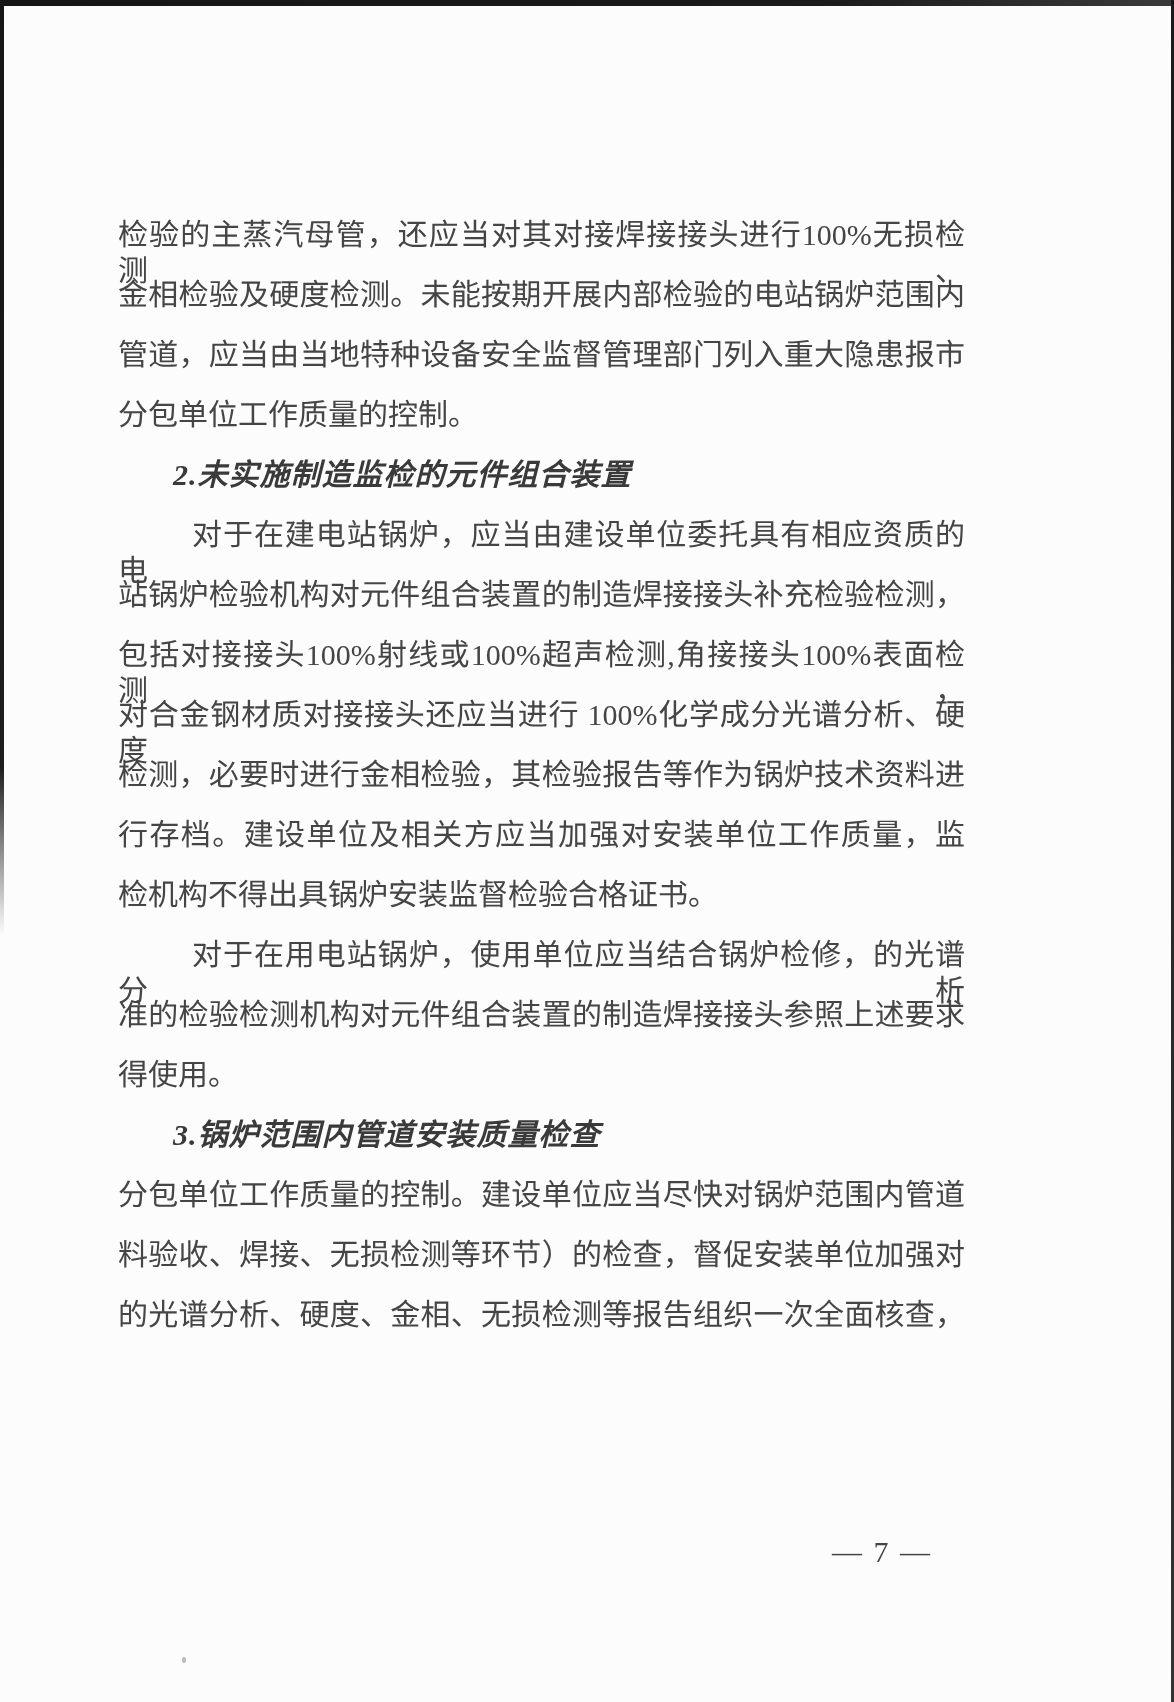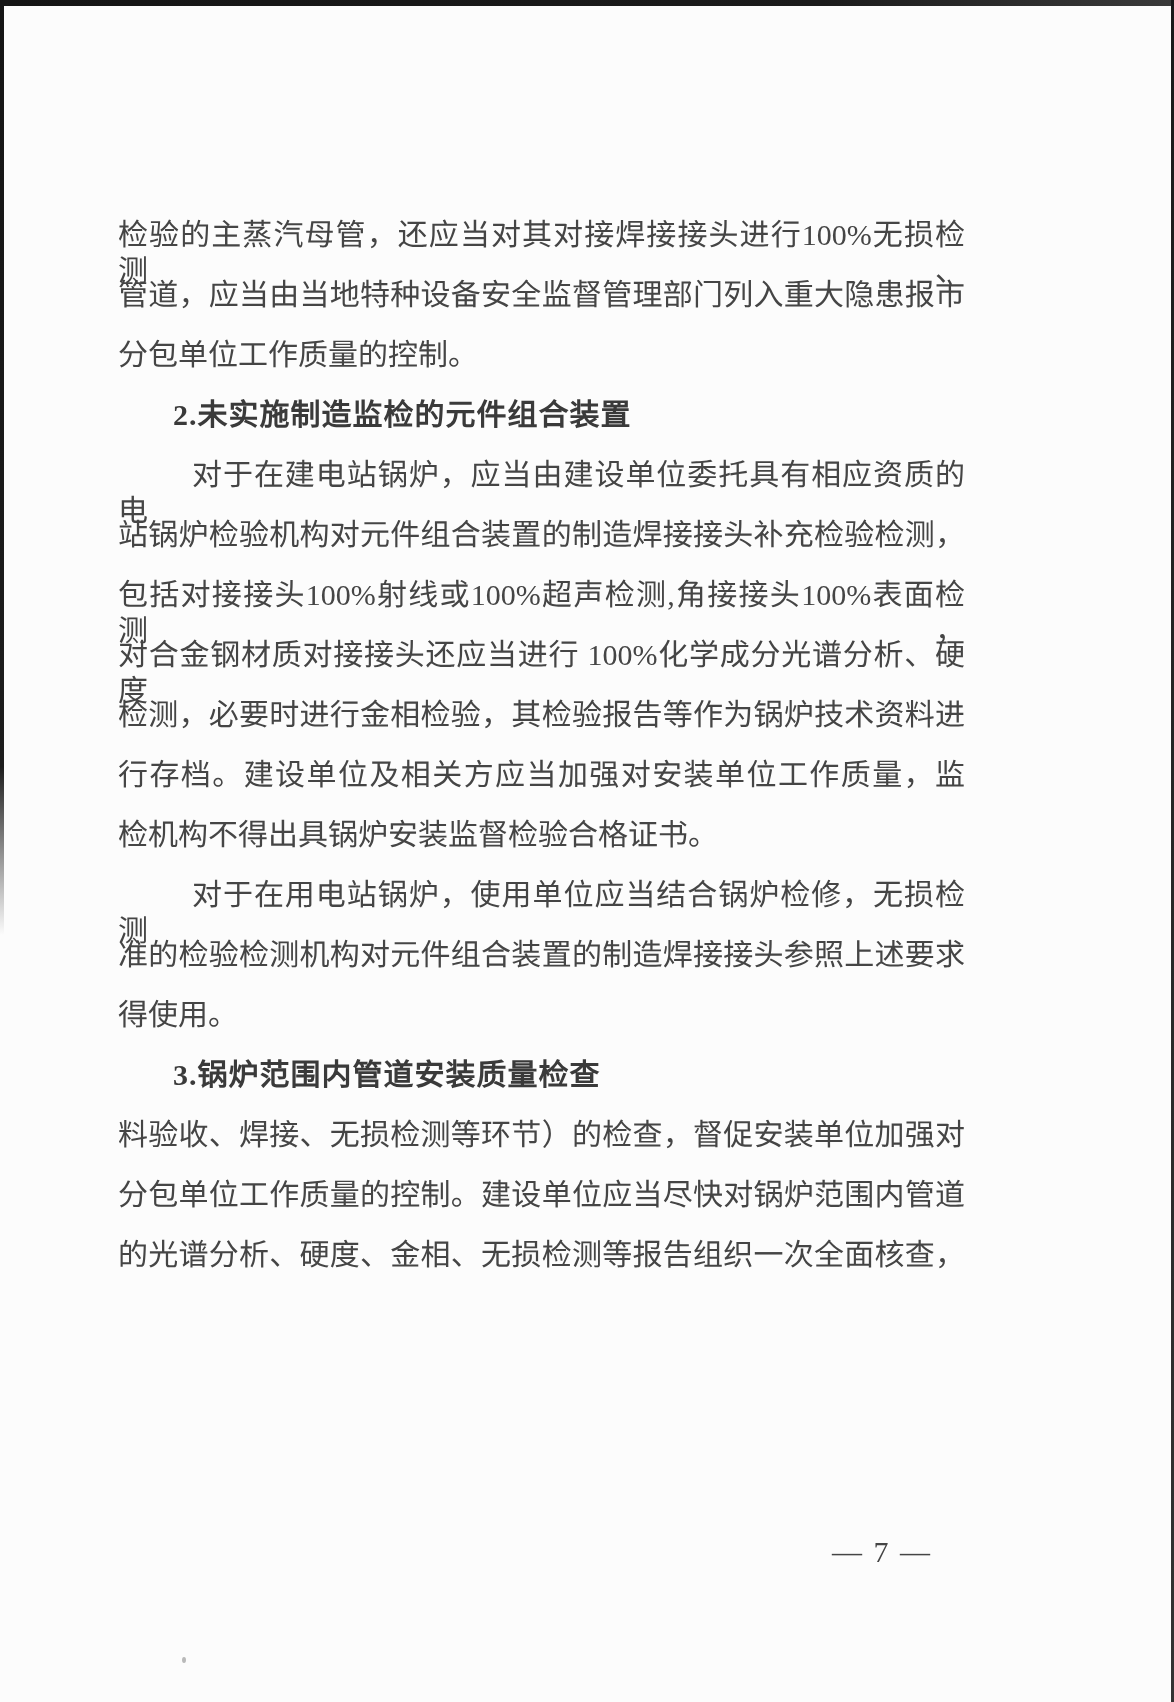"金相检验及硬度检测。未能按期开展内部检验的电站锅炉范围内" div.line { html: none -> <div>金相检验及硬度检测。未能按期开展内部检验的电站锅炉范围内</div> }
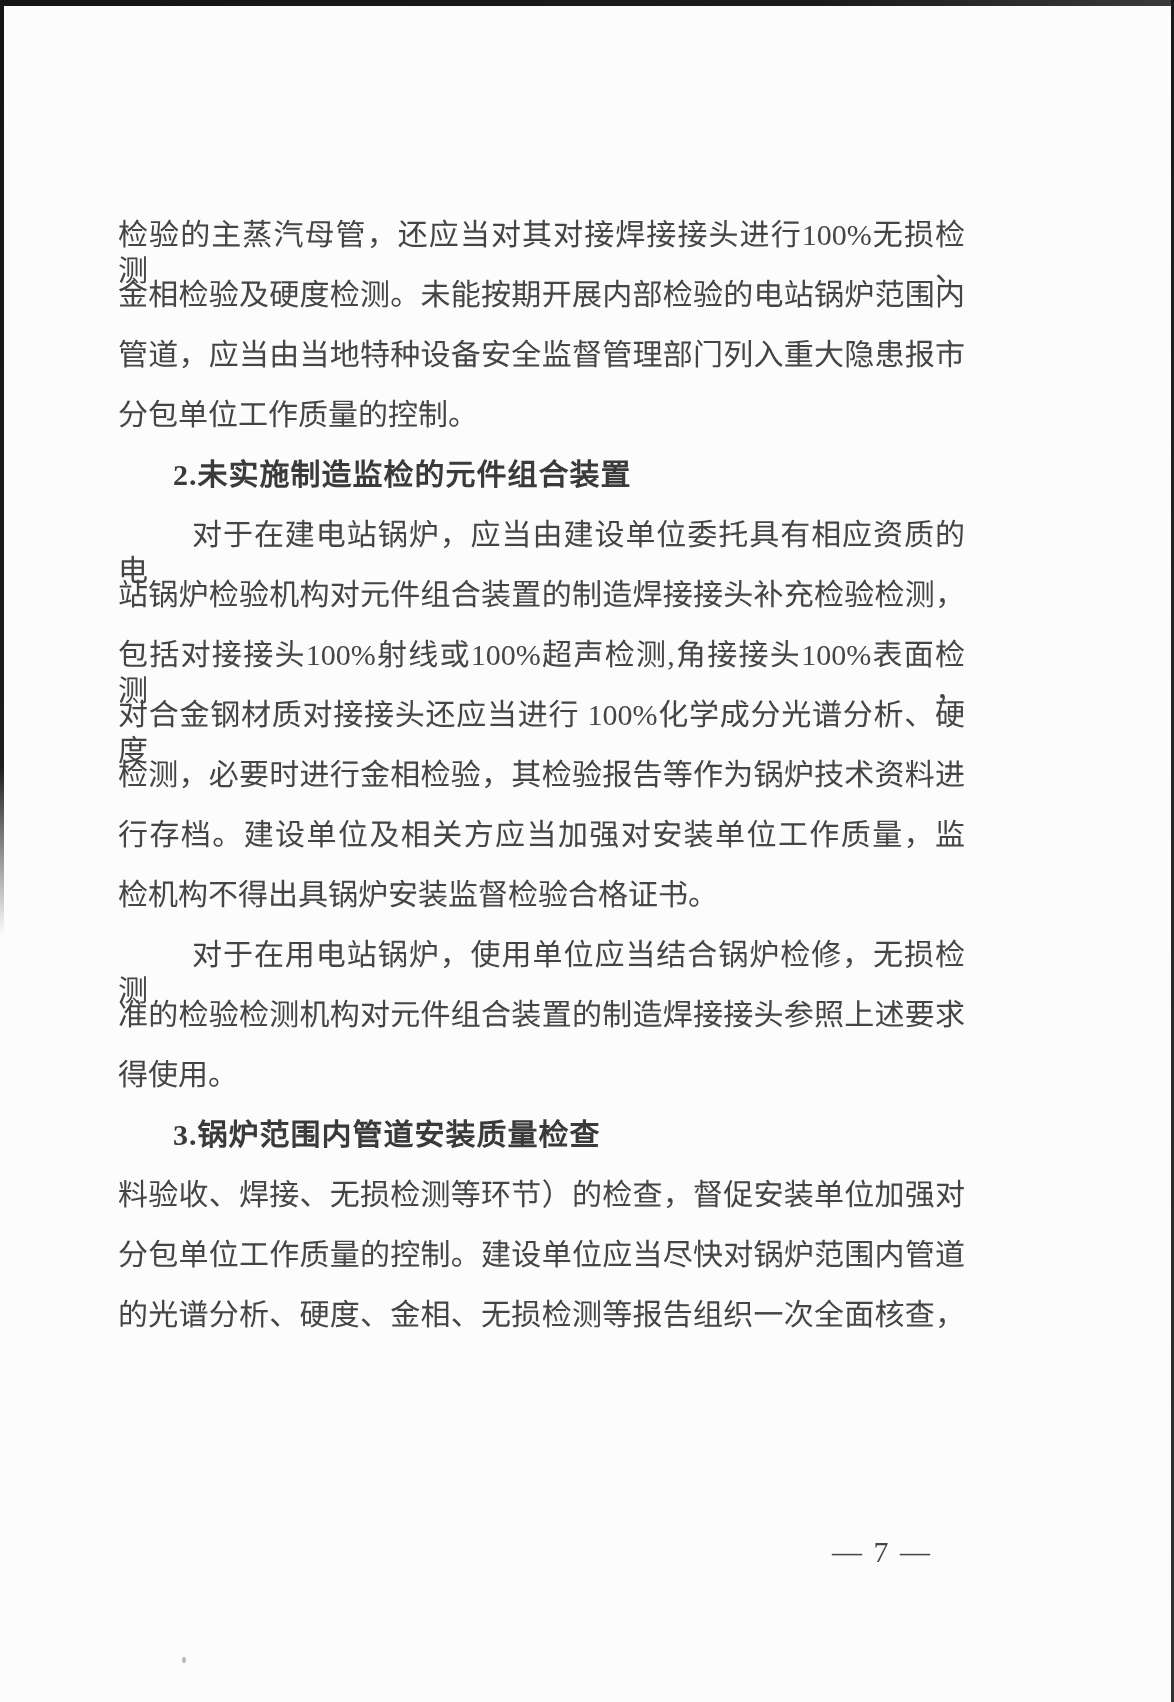"2.未实施制造监检的元件组合装置" .line.heading { font-style: none -> italic }
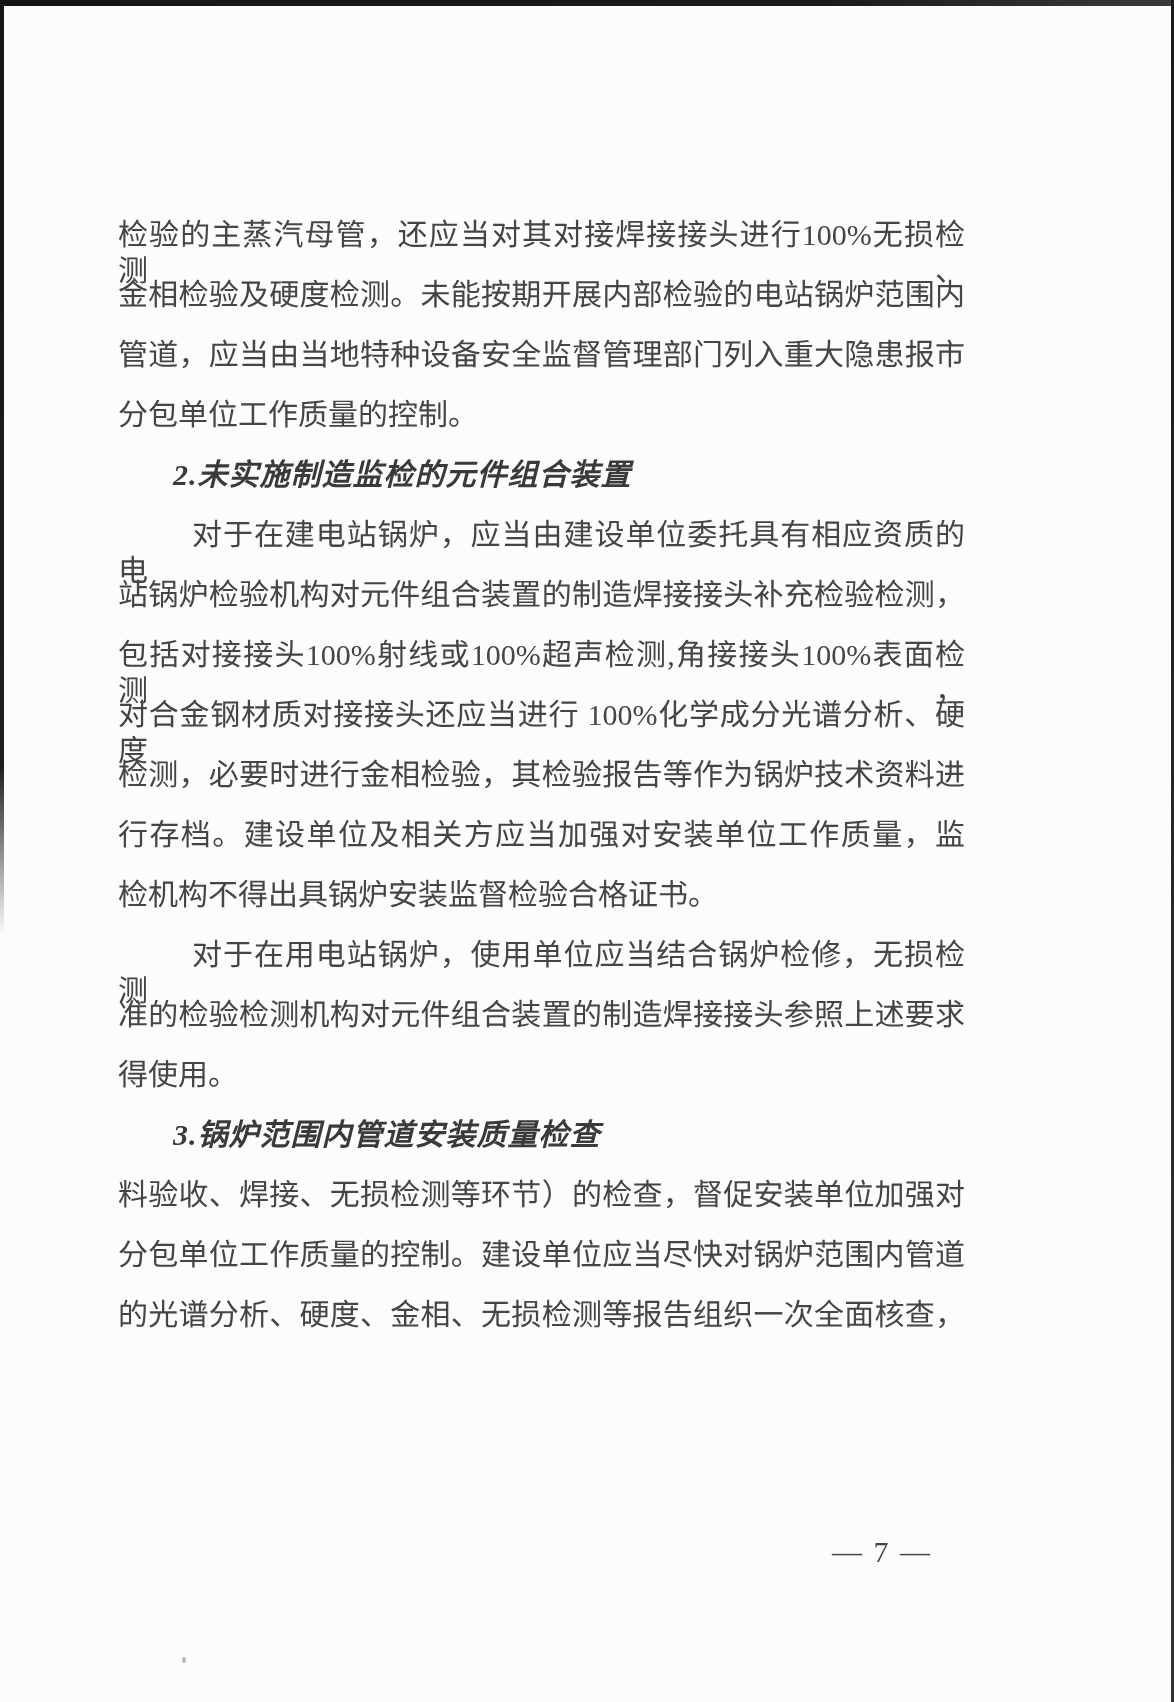"对于在用电站锅炉，使用单位应当结合锅炉检修，无损检测" div.line { text: 无损检测 -> 的光谱分析 }
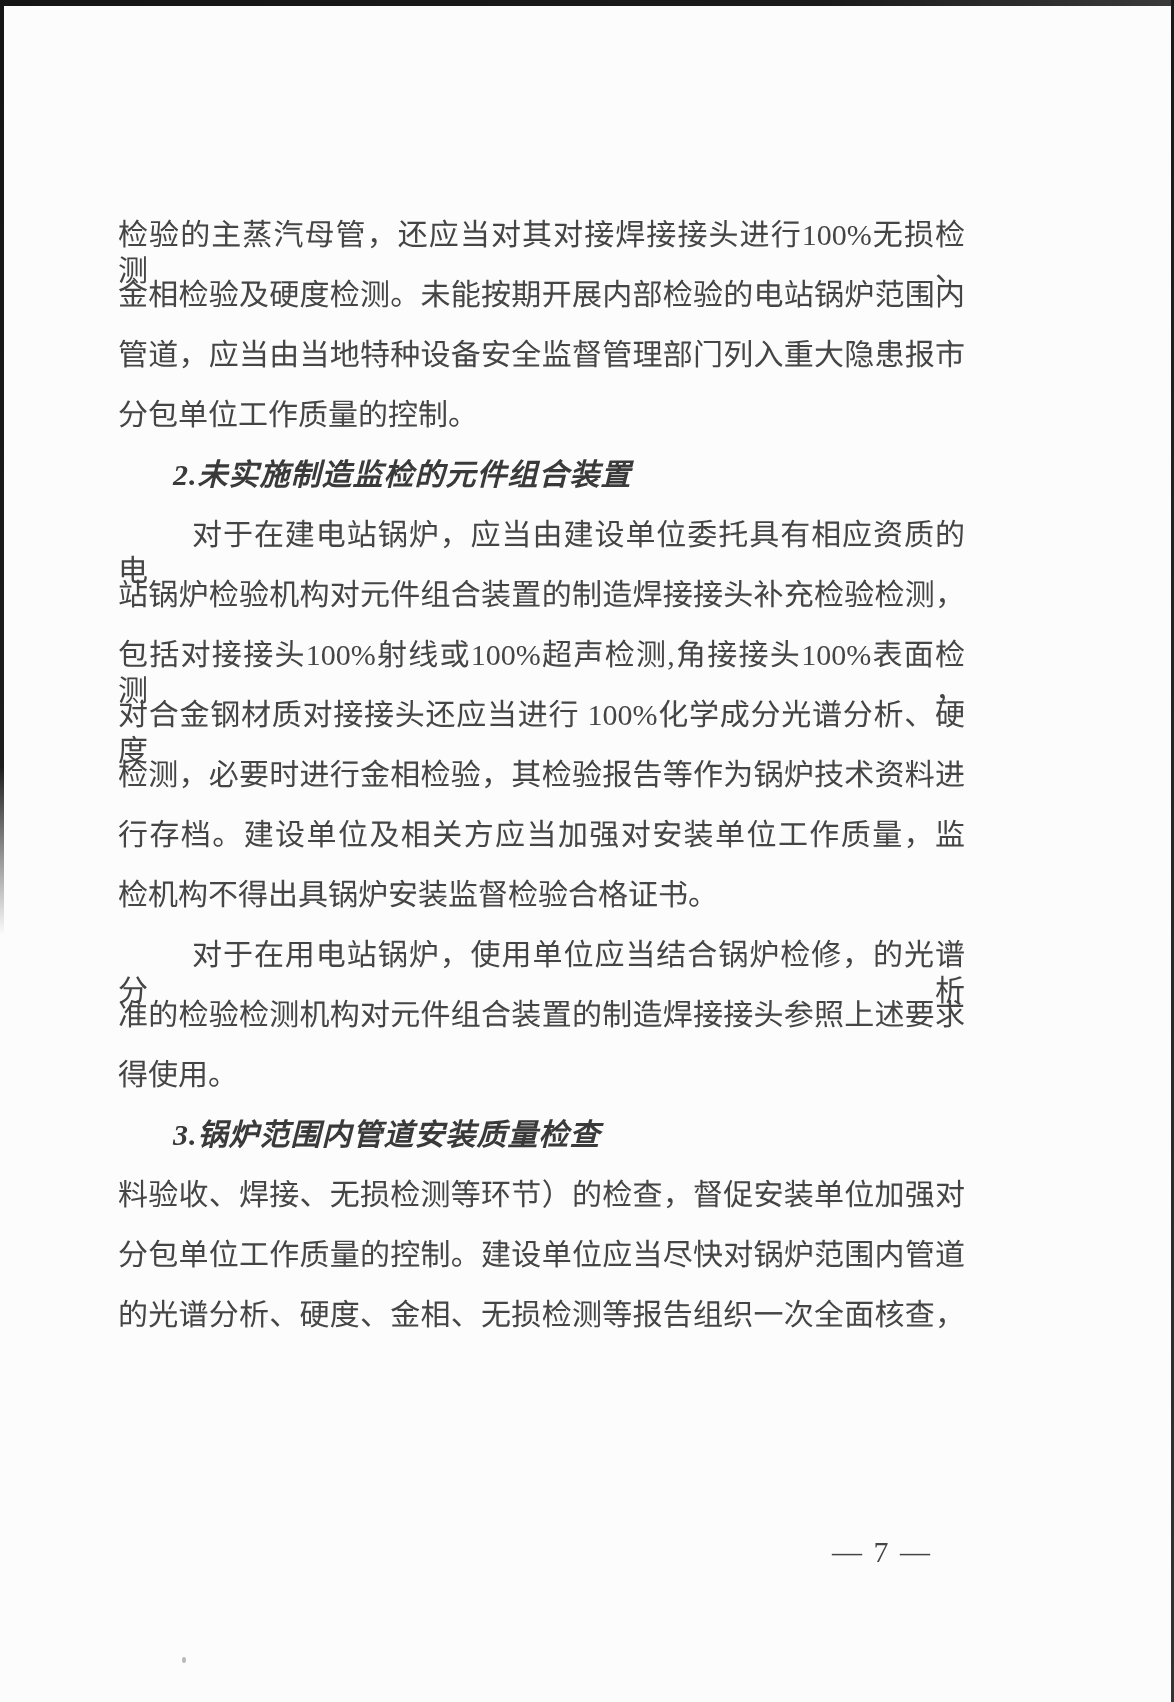"料验收、焊接、无损检测等环节）的检查，督促安装单位加强对" div.line { order: before "分包单位工作质量的控制。建设单位应当尽快对锅炉范围内管道" -> after "分包单位工作质量的控制。建设单位应当尽快对锅炉范围内管道" }
